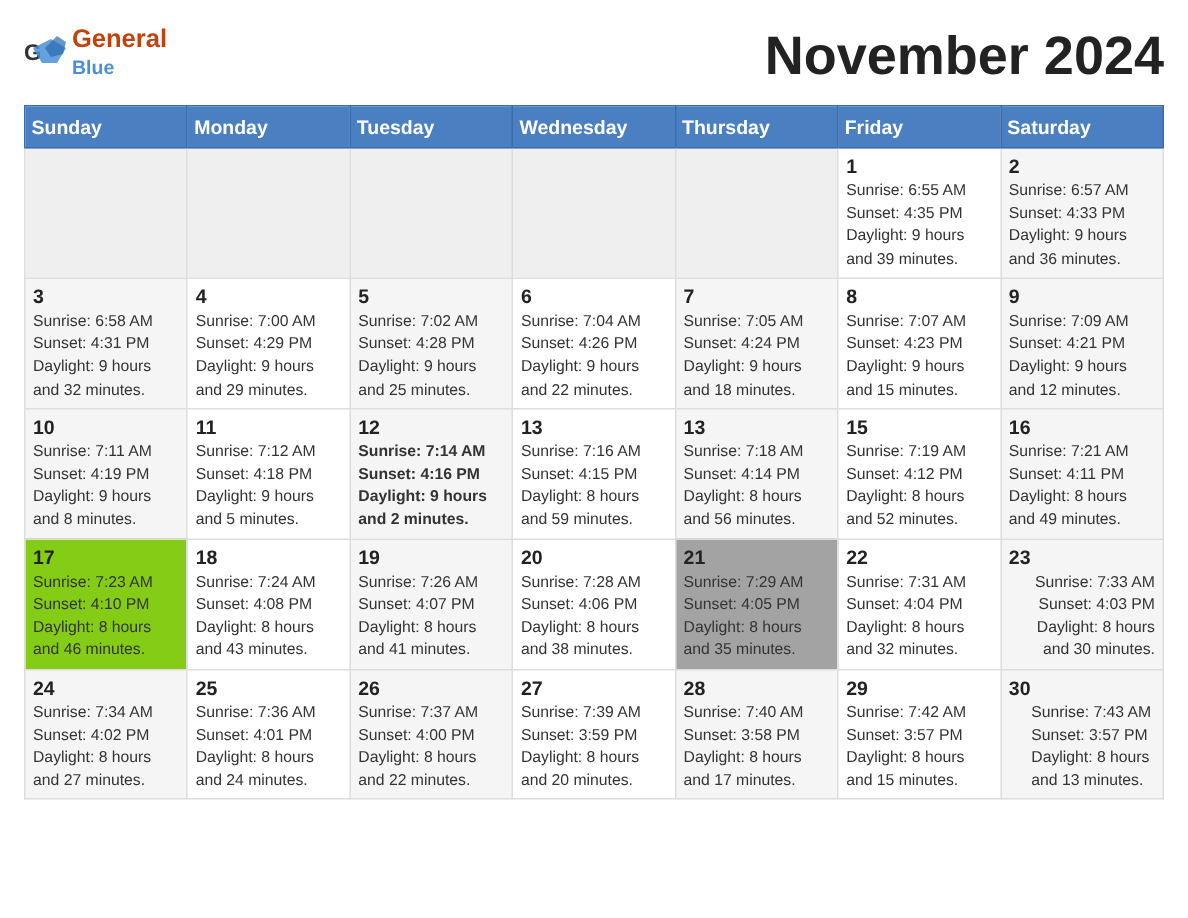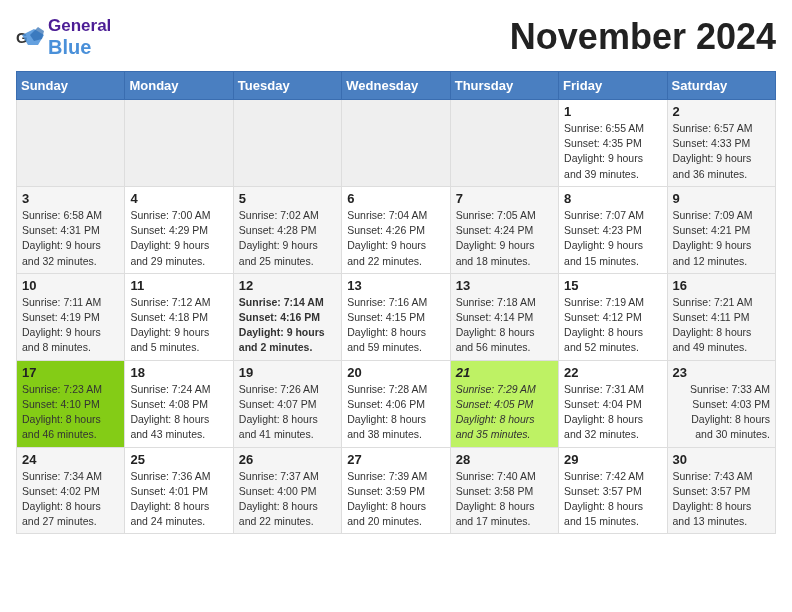"General" span { color: #4c1d95 -> #c2410c }
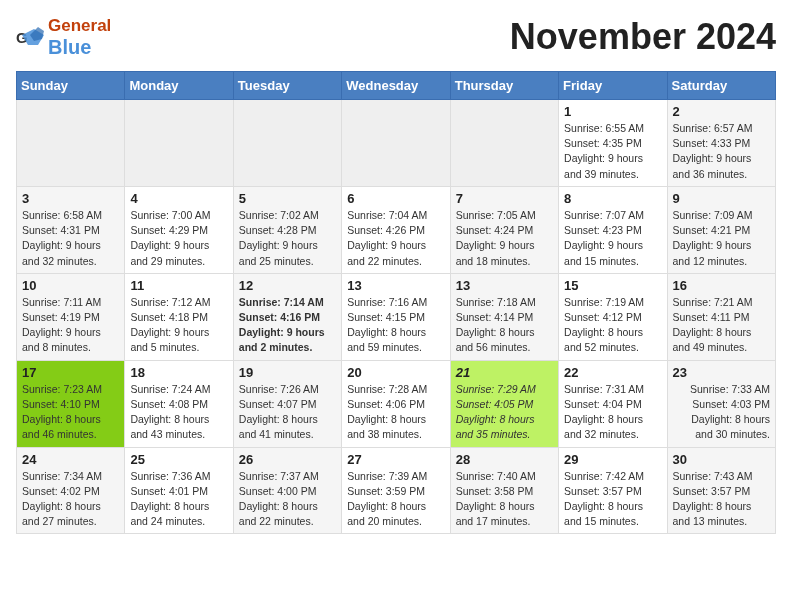"Blue" span { font-size: 20px -> 13px }
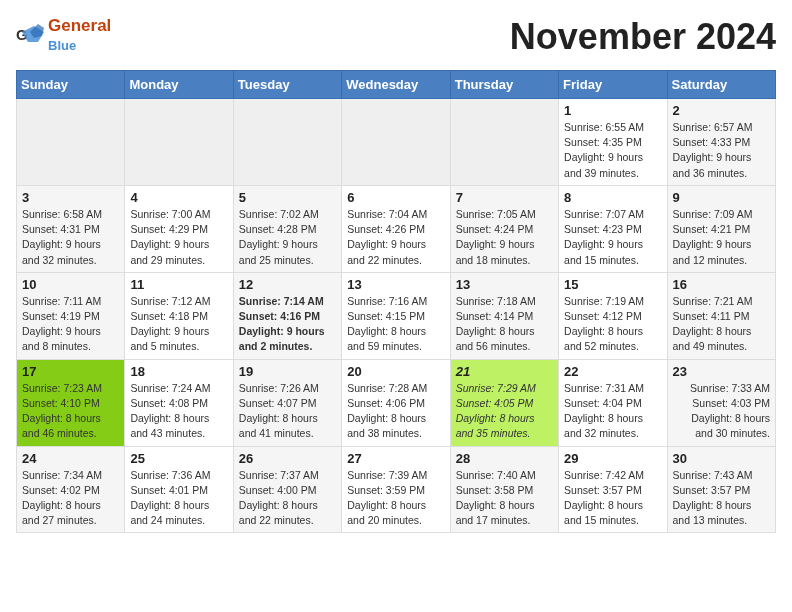"21" td { background: #bef264 -> #a3a3a3; font-style: italic -> none }
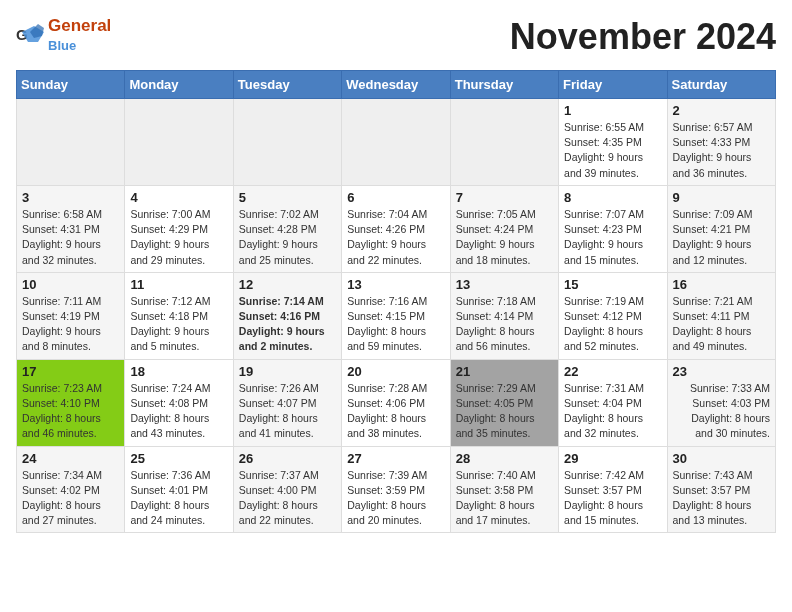"Sunrise: 7:43 AM" div.day-info { margin-left: none -> 15px }
